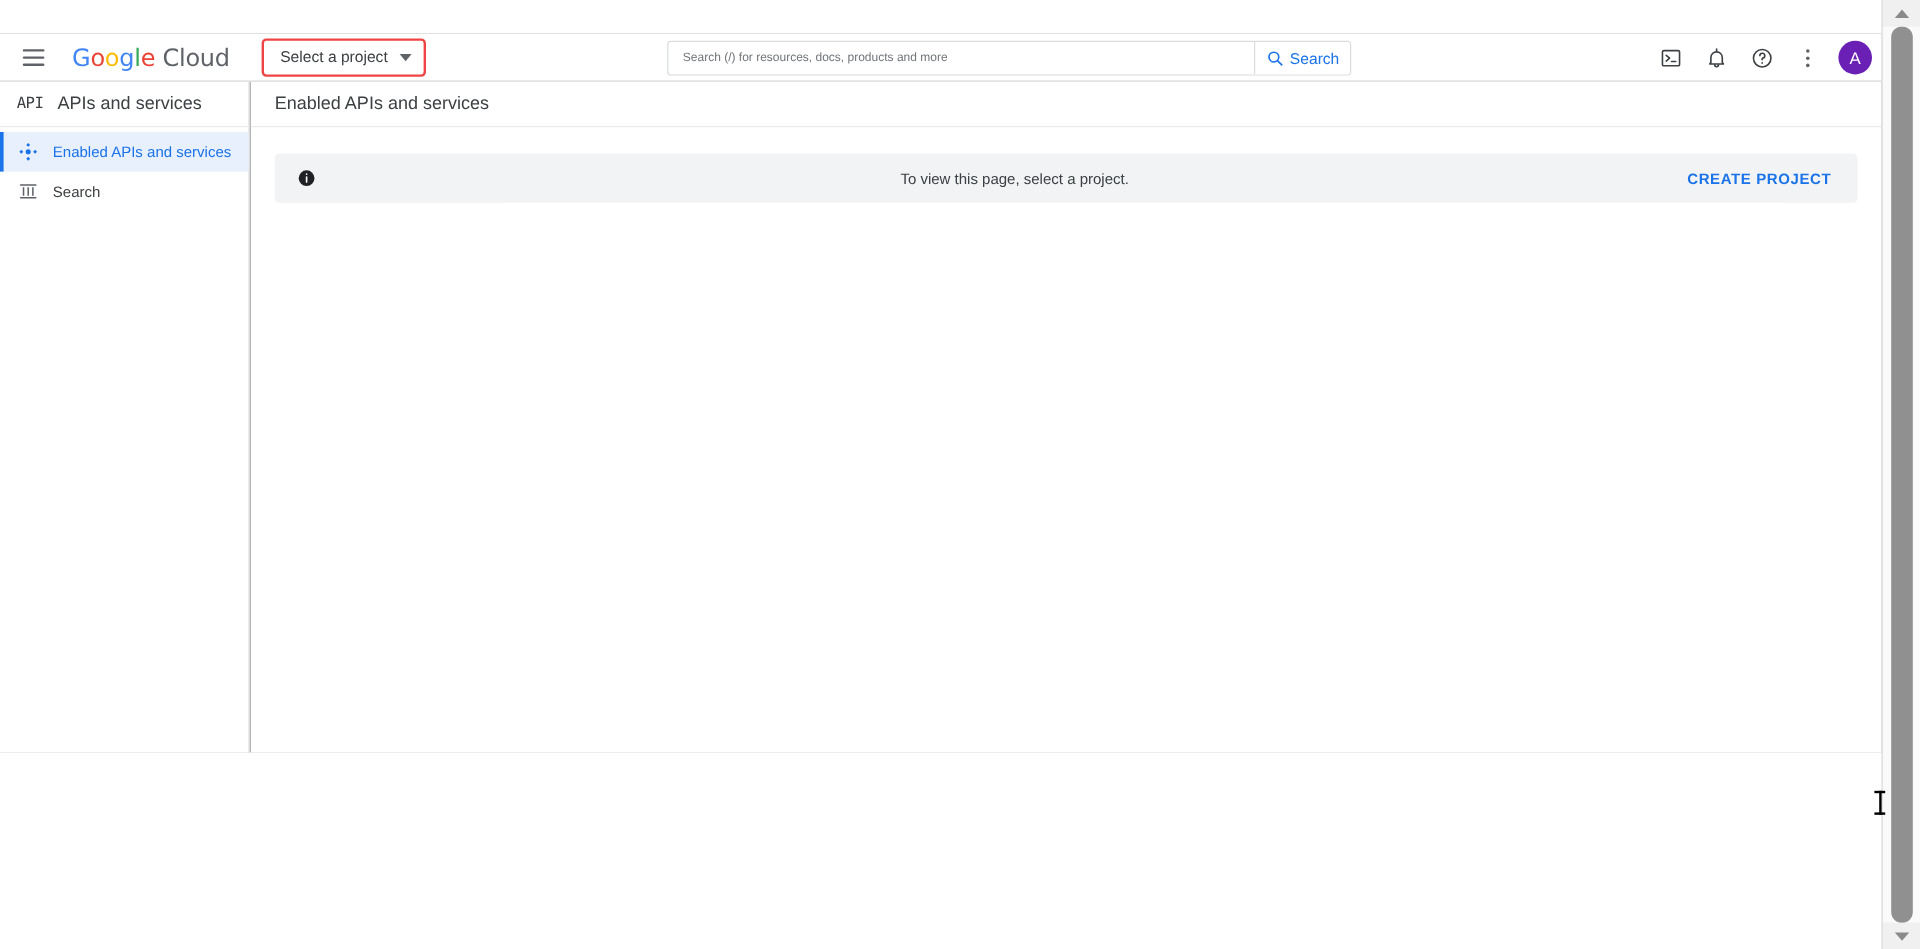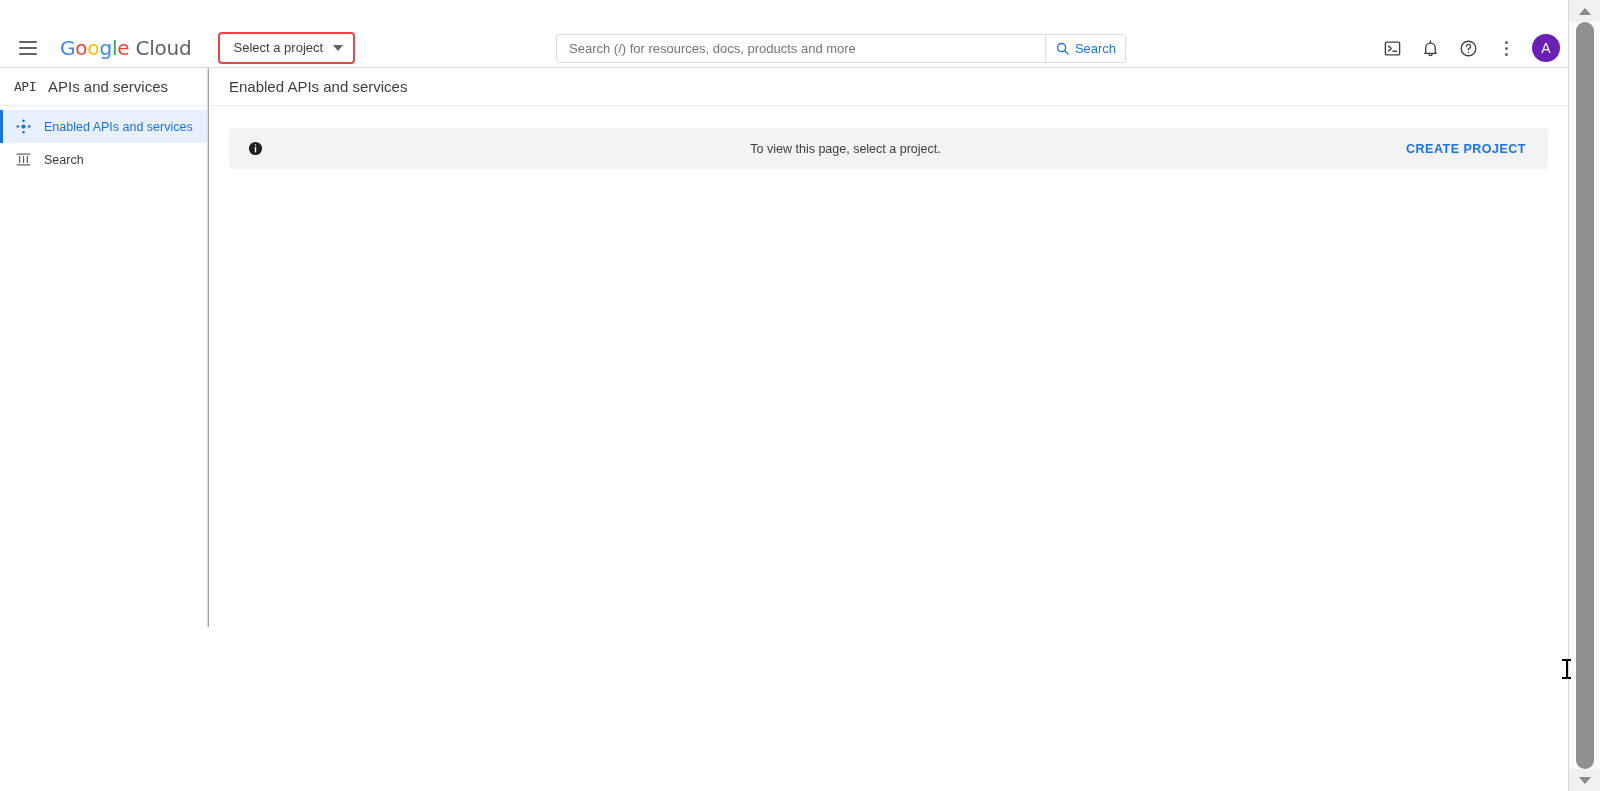"Search (/) for resources, docs," .search-input { font-size: 13px -> 10px }
